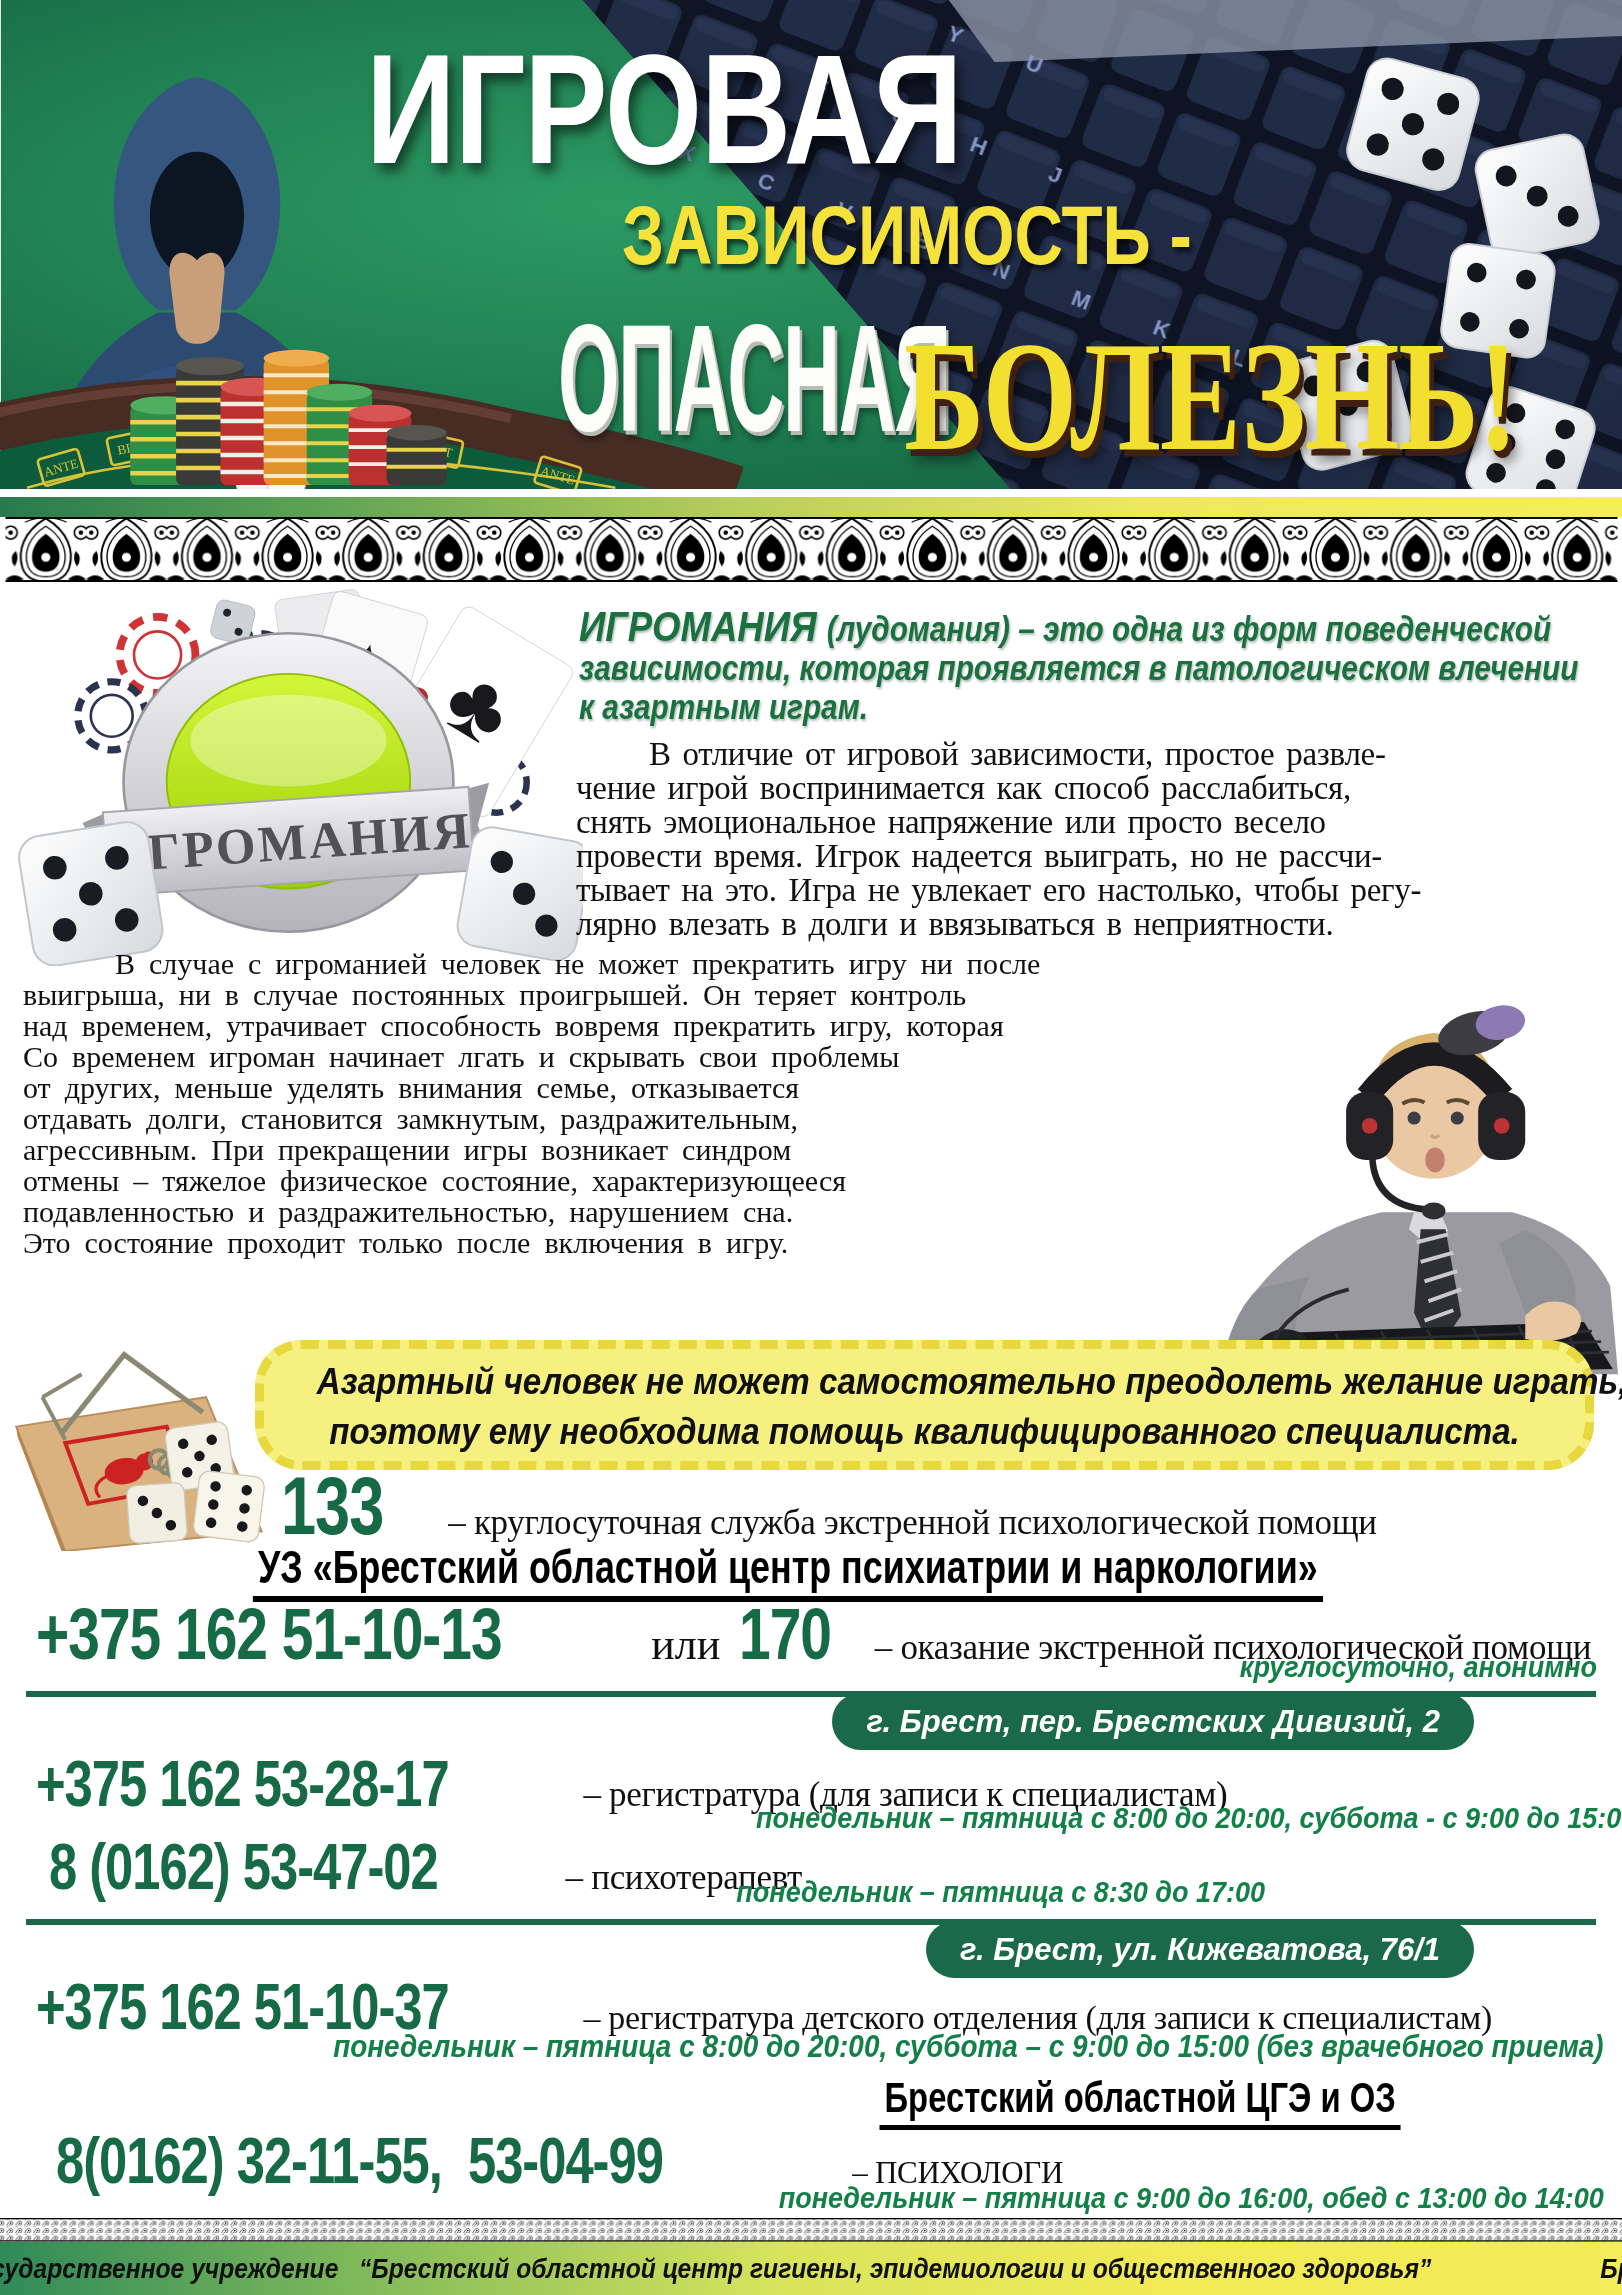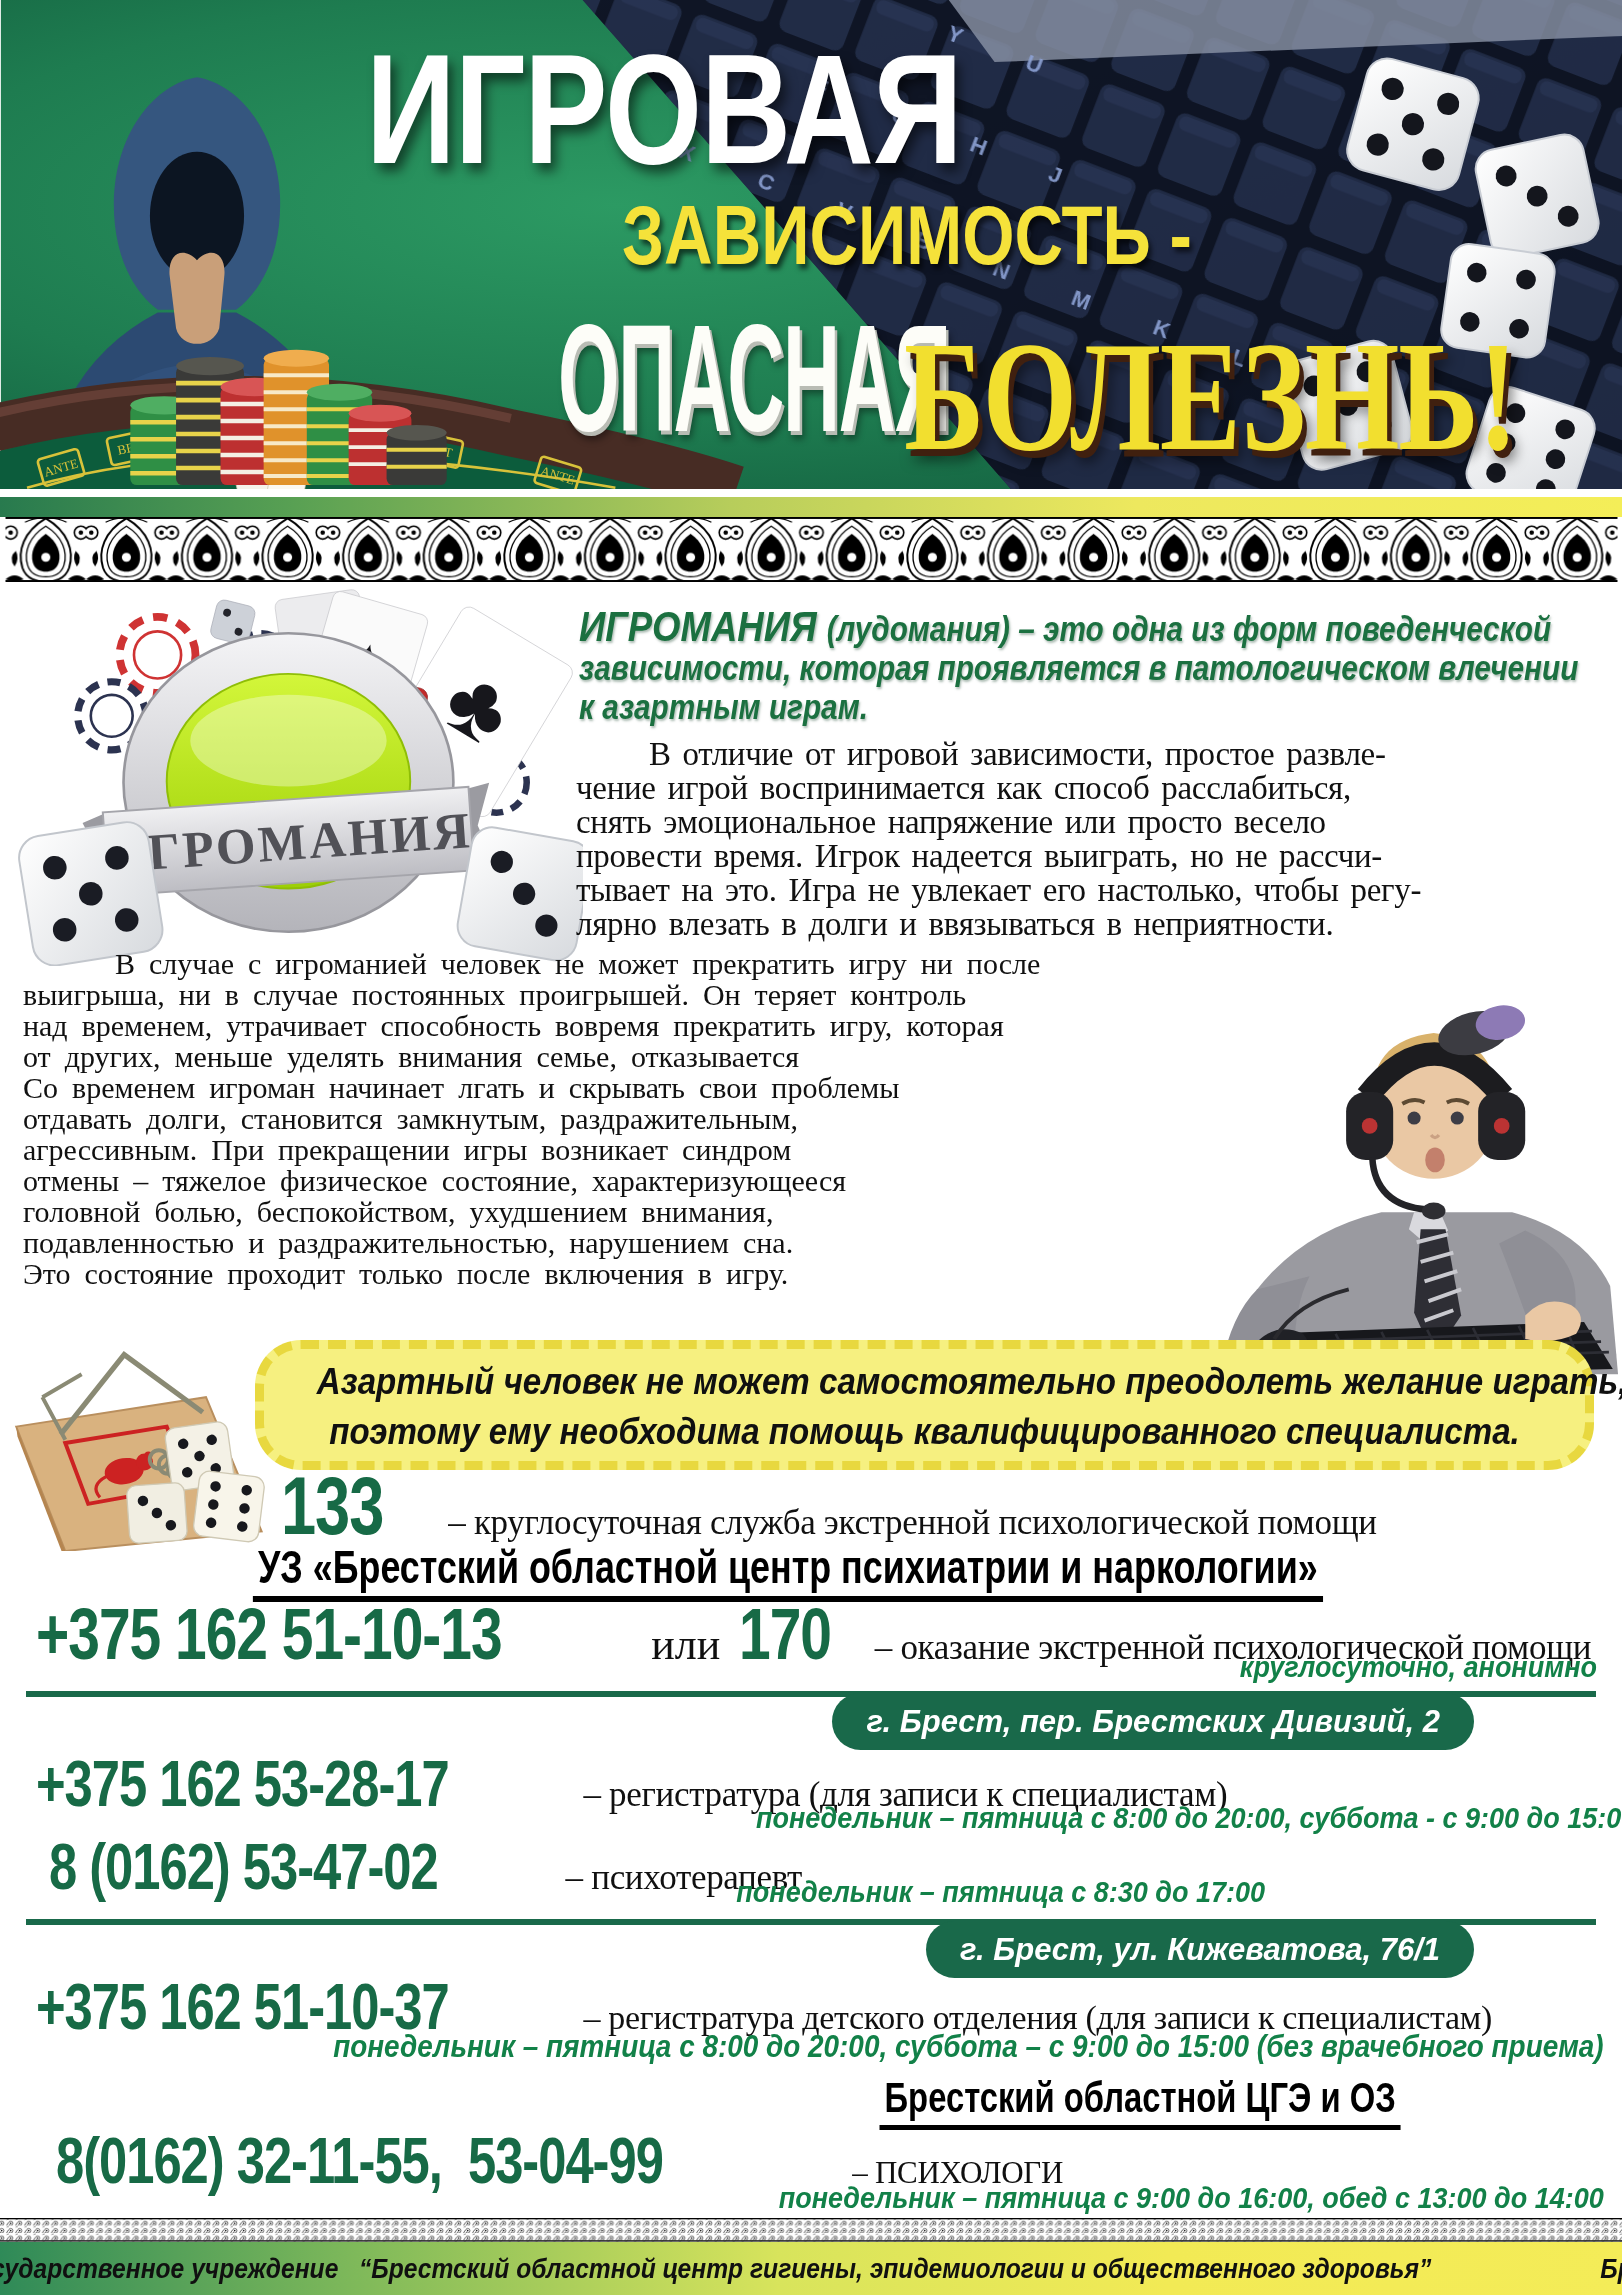"от других, меньше уделять внимания" div.ln { order: before "Со временем игроман начинает лгать" -> after "Со временем игроман начинает лгать" }
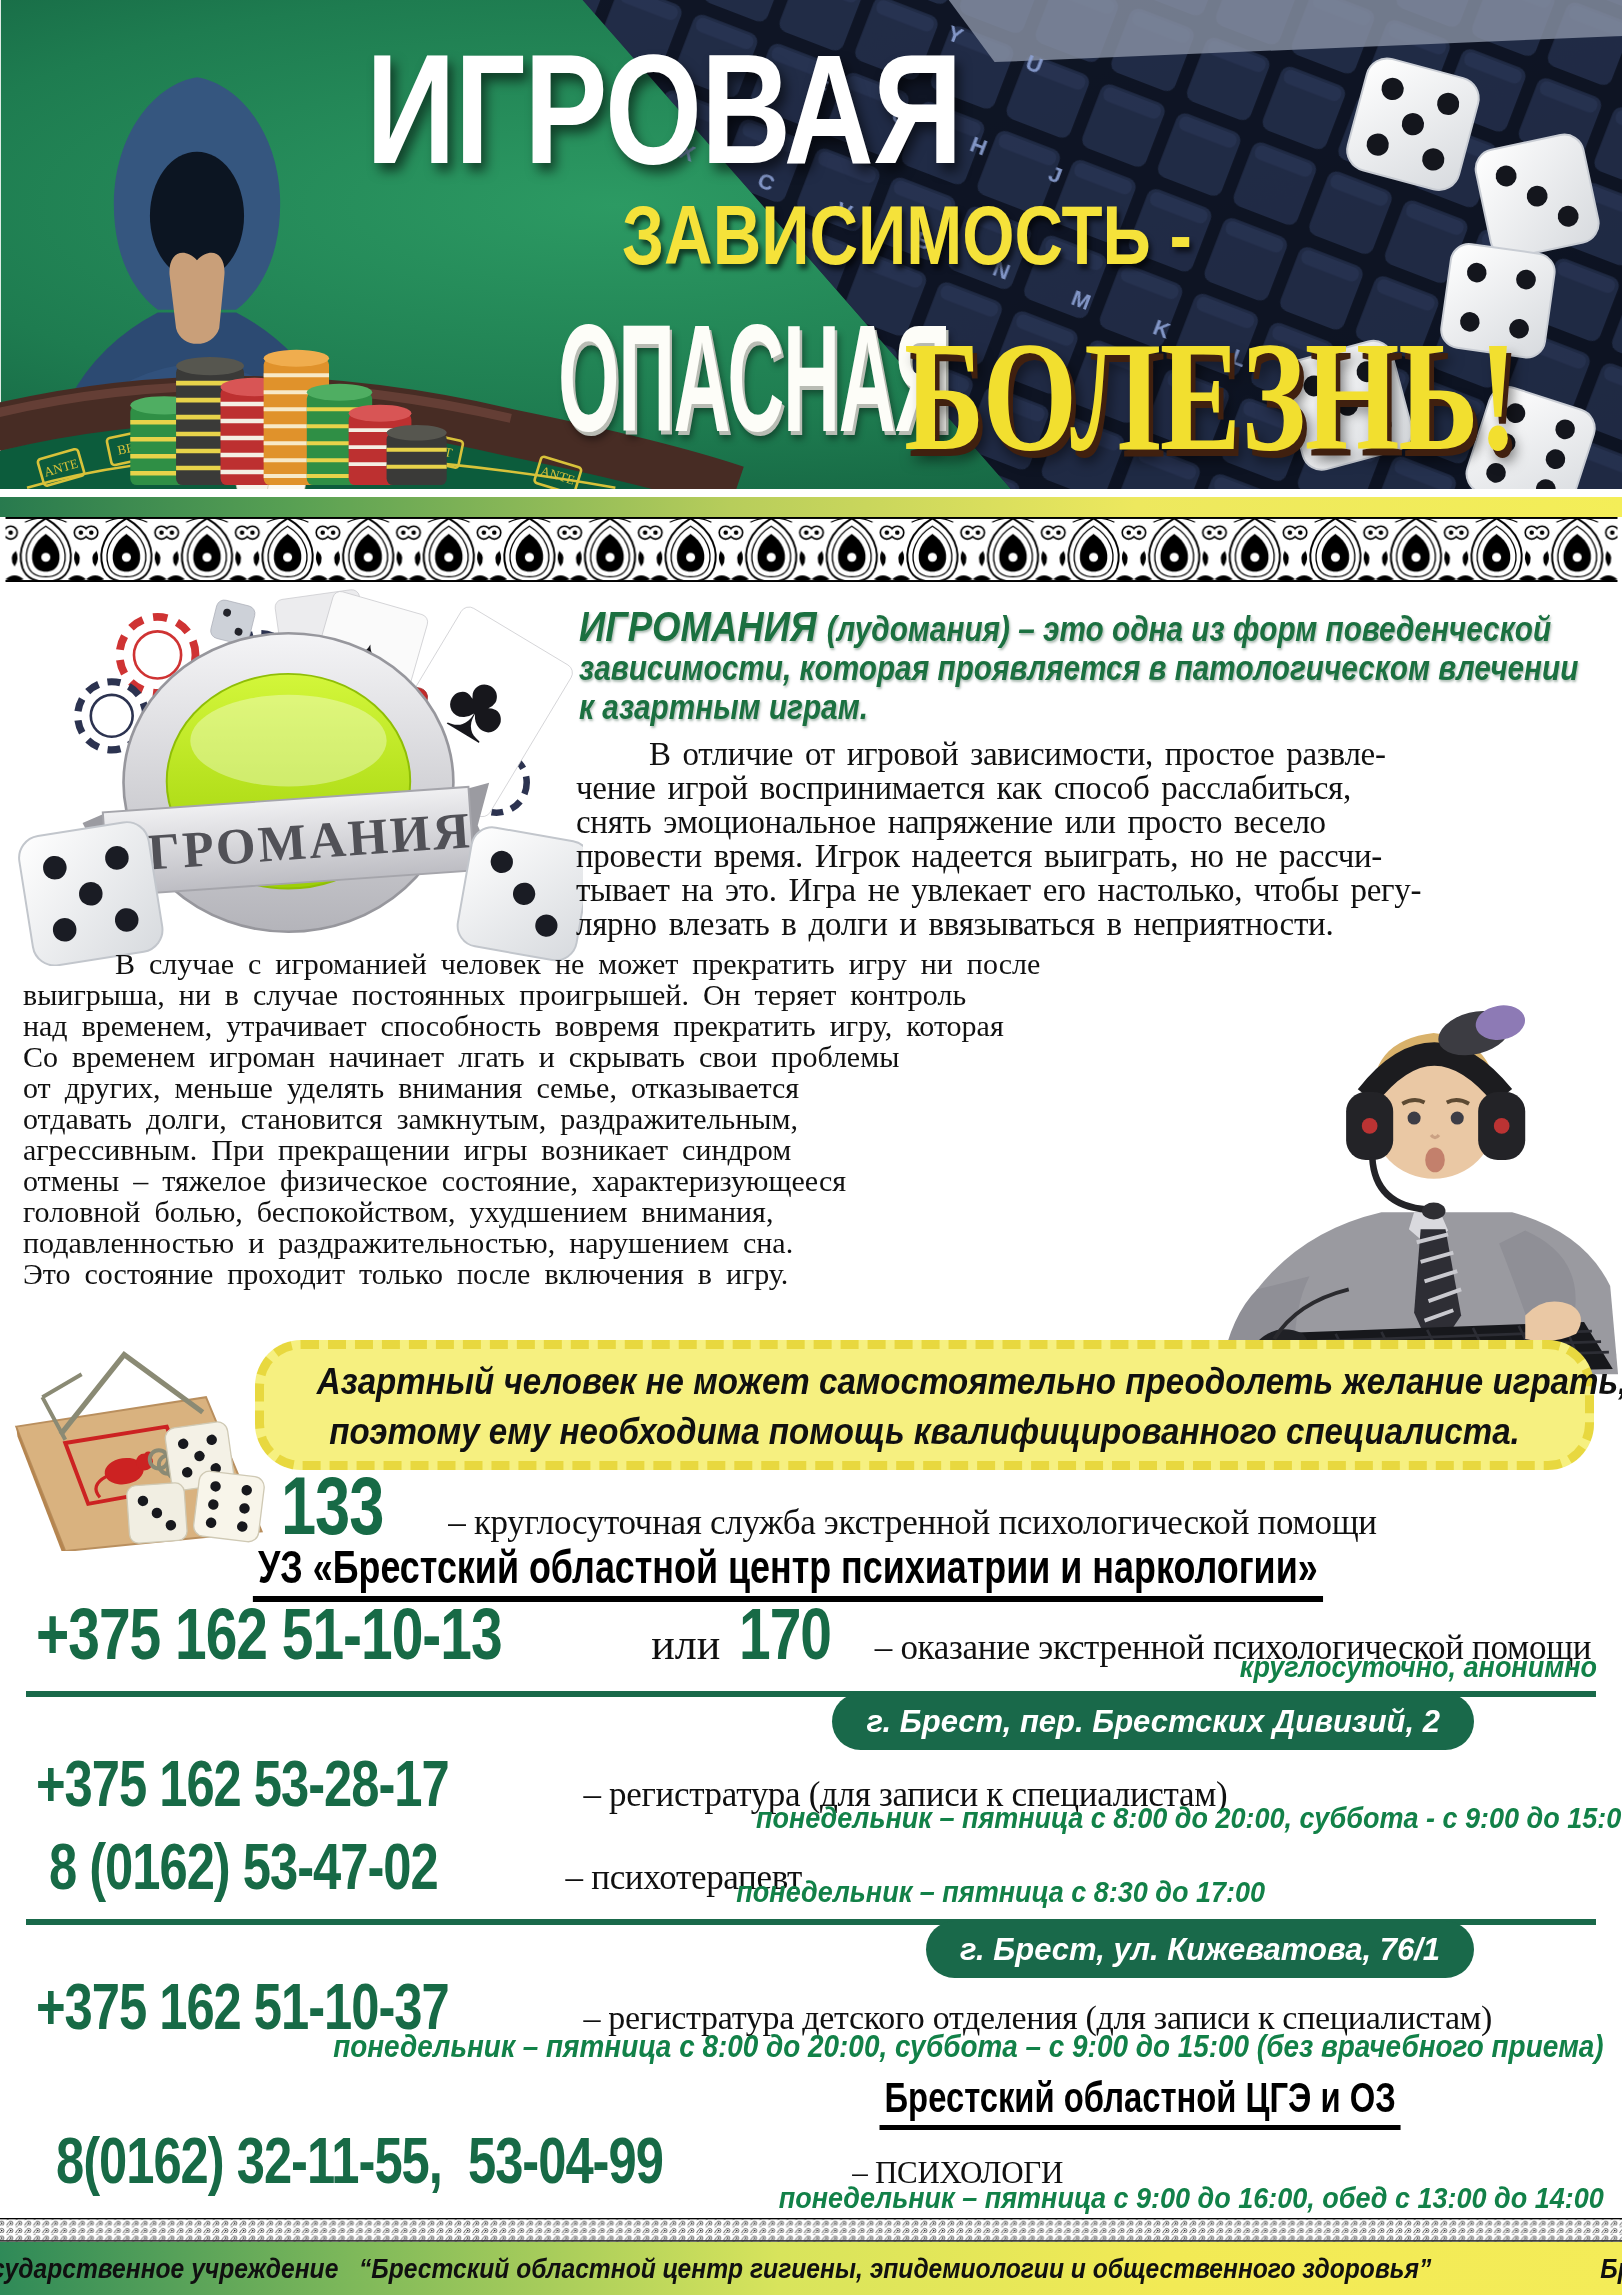"головной болью, беспокойством," div.ln { html: <div>головной болью, беспокойством, ухудшением внимания,</div> -> none }
